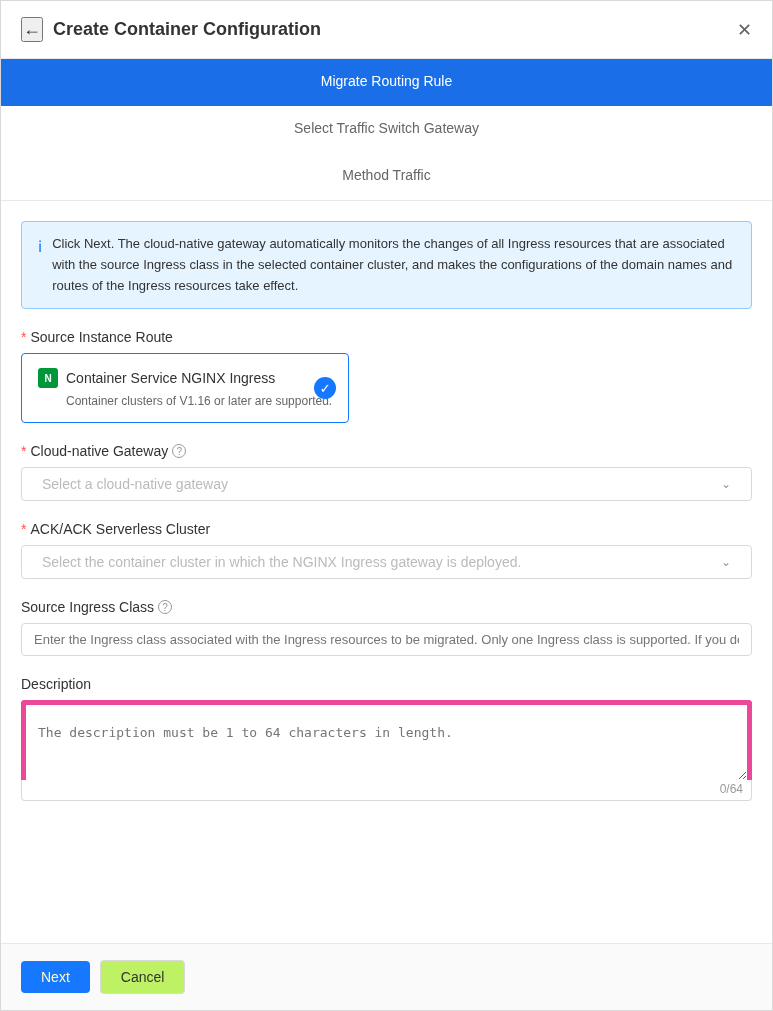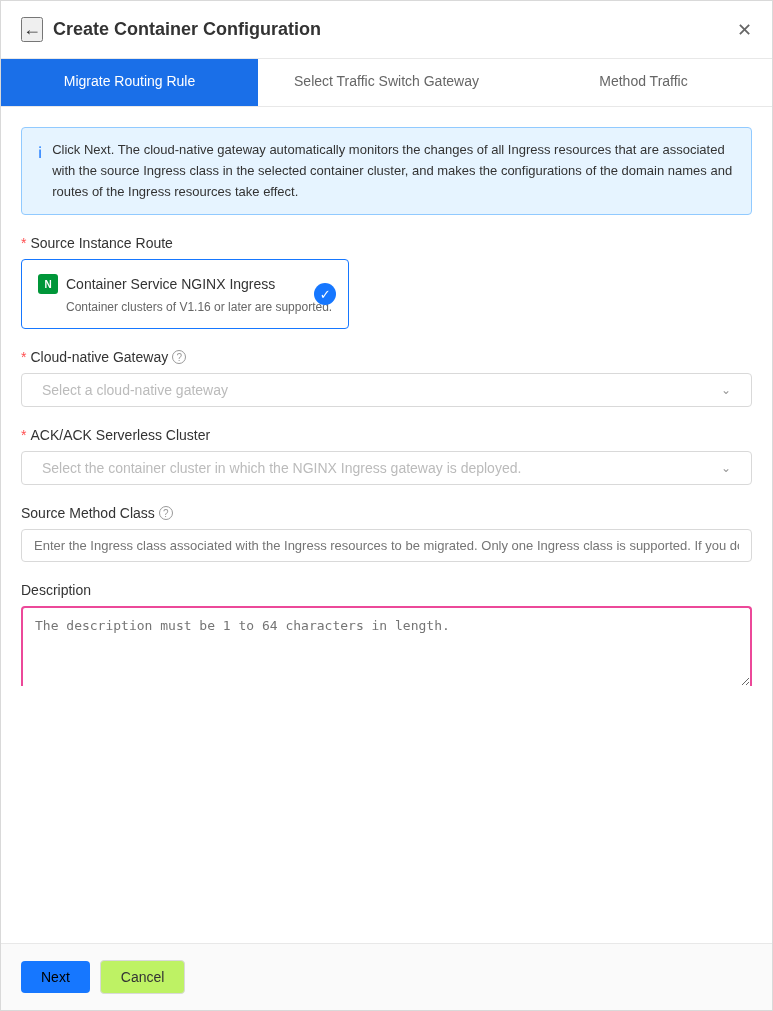"Migrate Routing Rule" .steps-bar { flex-direction: none -> column }
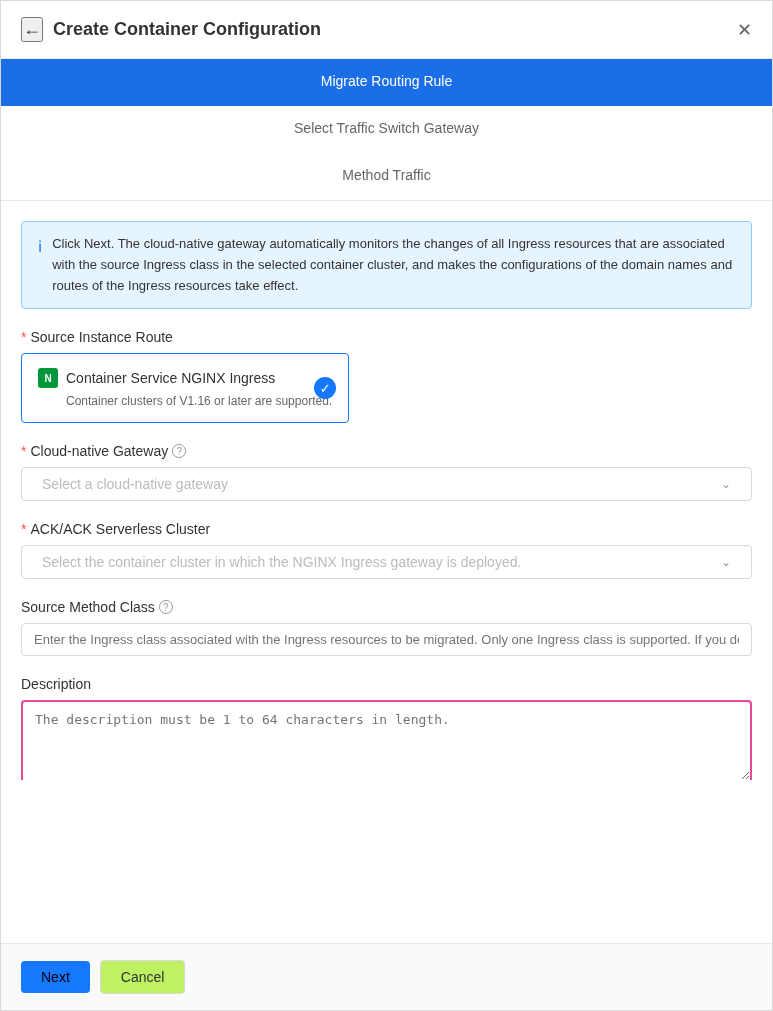"Source Method Class" span { text: Method -> Ingress }
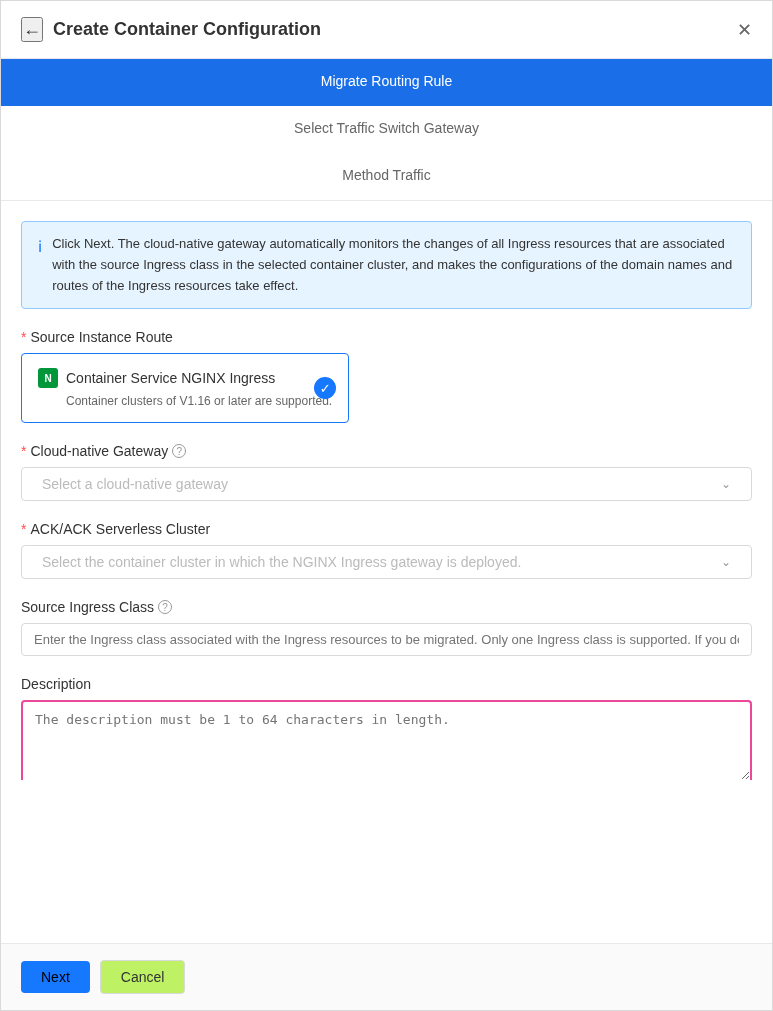"The description must be 1" .description-area { border: 2px solid #ec4899 -> 5px solid #ec4899; padding: 10px 12px -> 20px 12px }
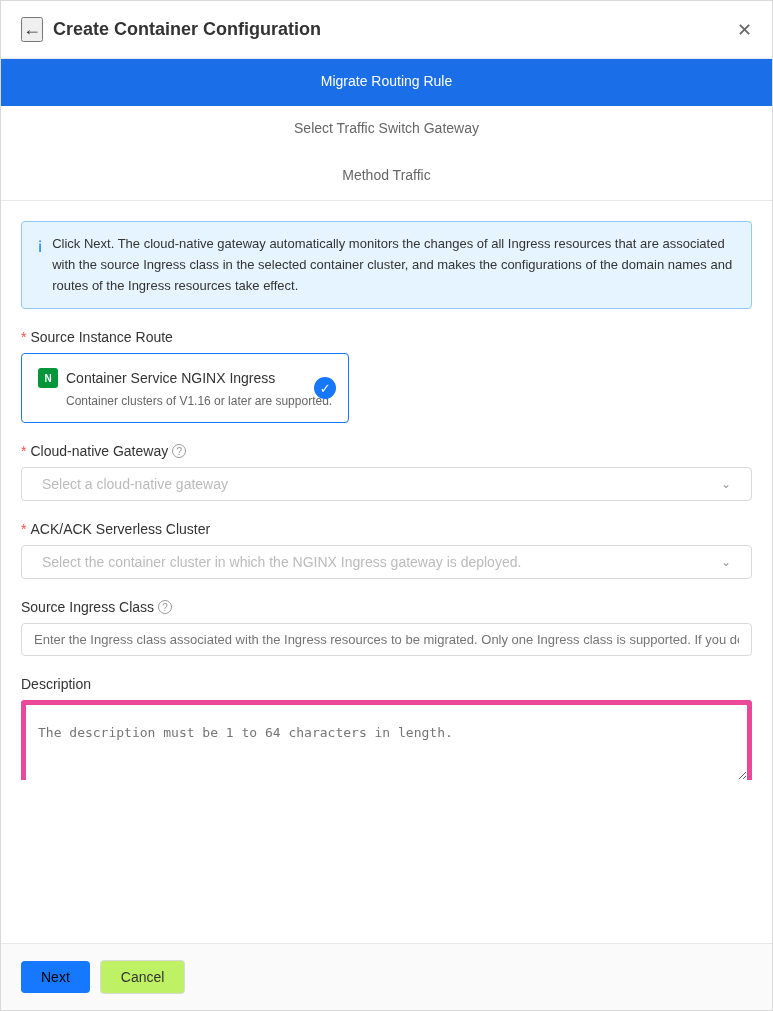"0/64" div.char-count { html: none -> <div>0/64</div> }
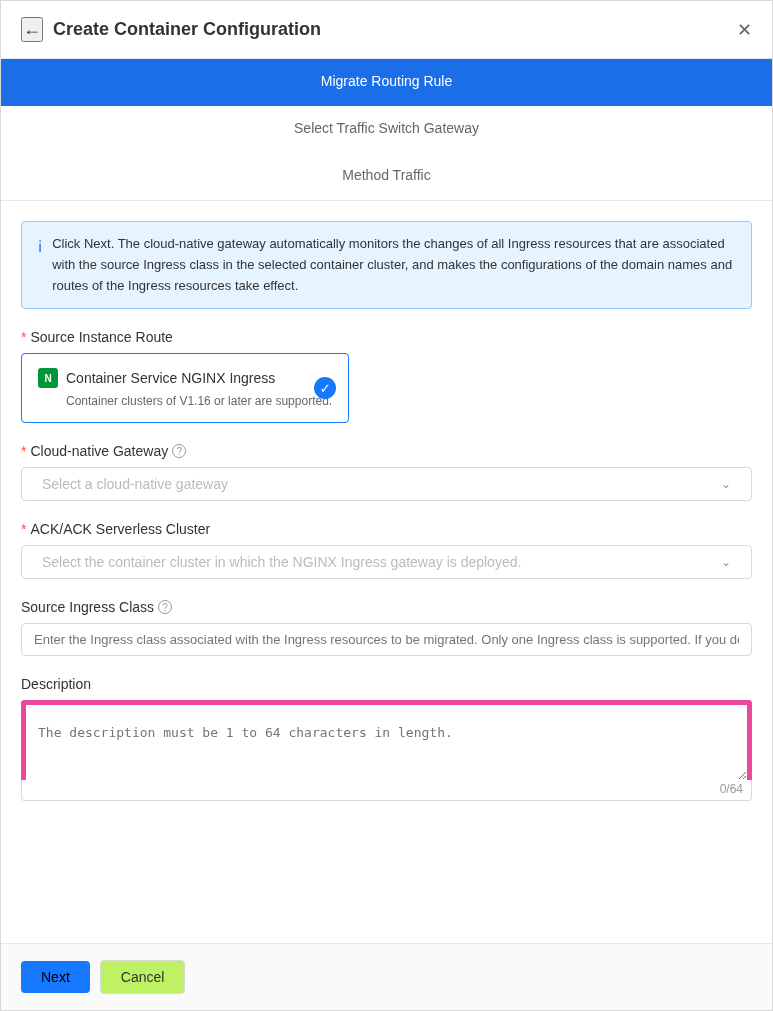"Next" .btn-primary { color: #000000 -> #fef9c3 }
